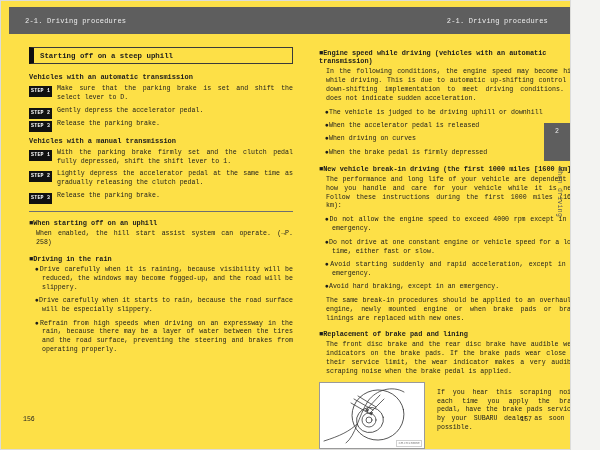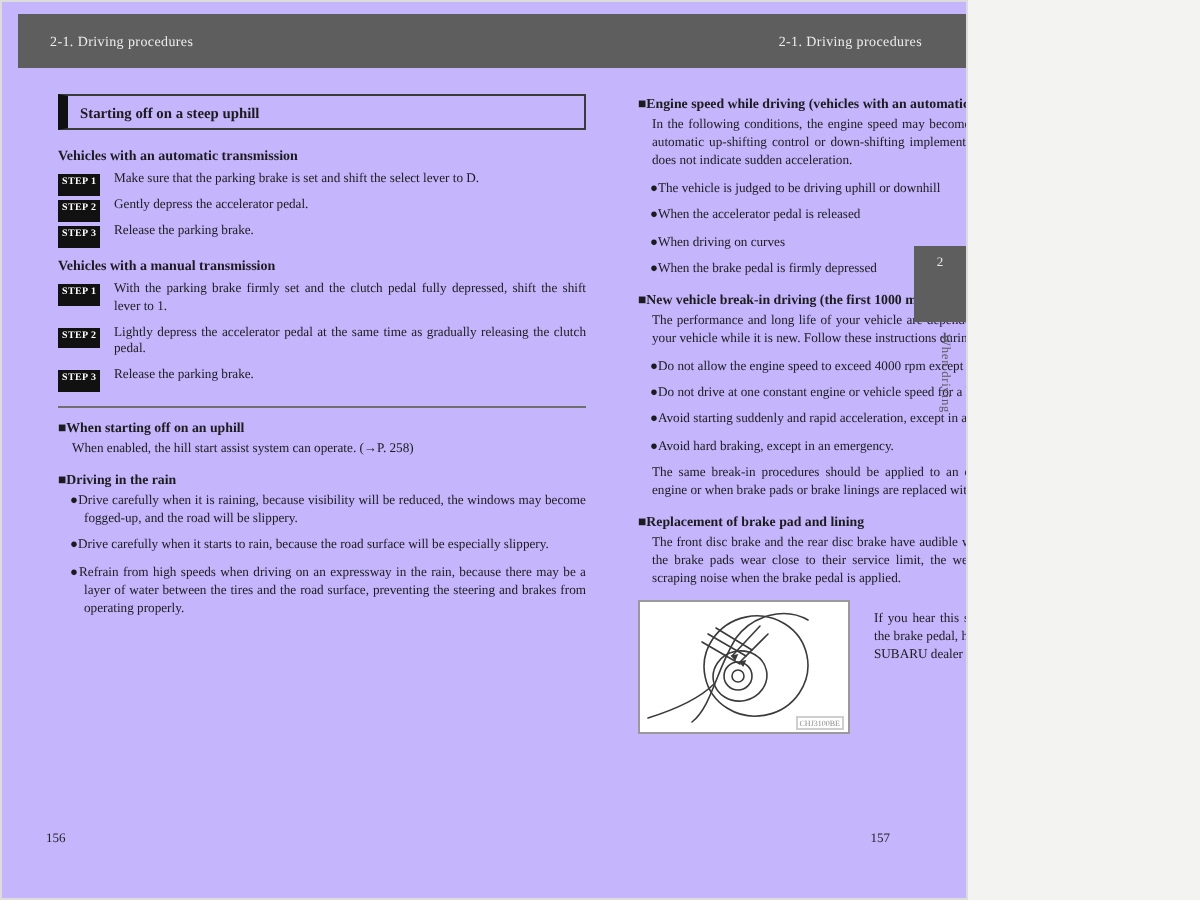"Starting off on a steep" .canvas { background: #c4b5fd -> #fde047; font-family: Liberation Serif, serif -> Liberation Mono, monospace; width: 484px -> 571px }
